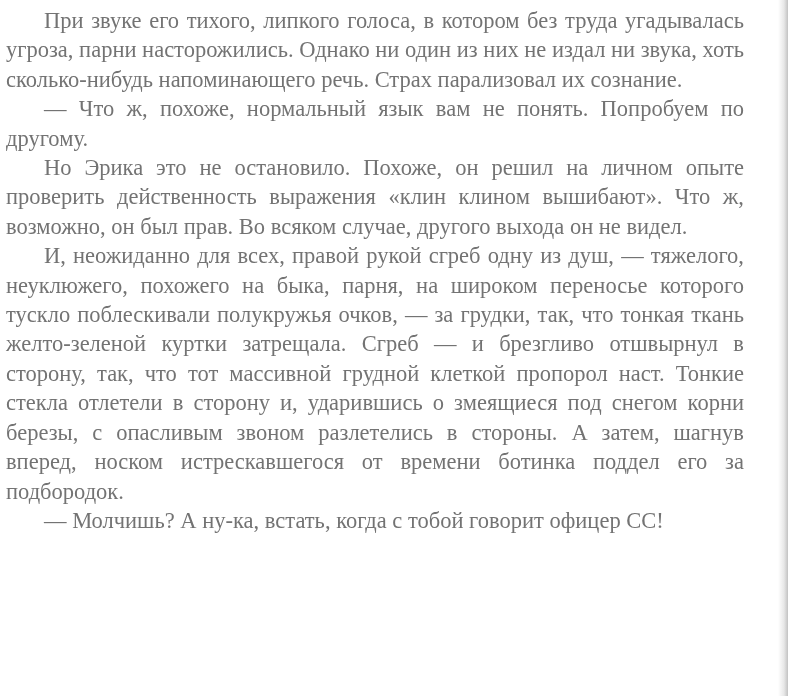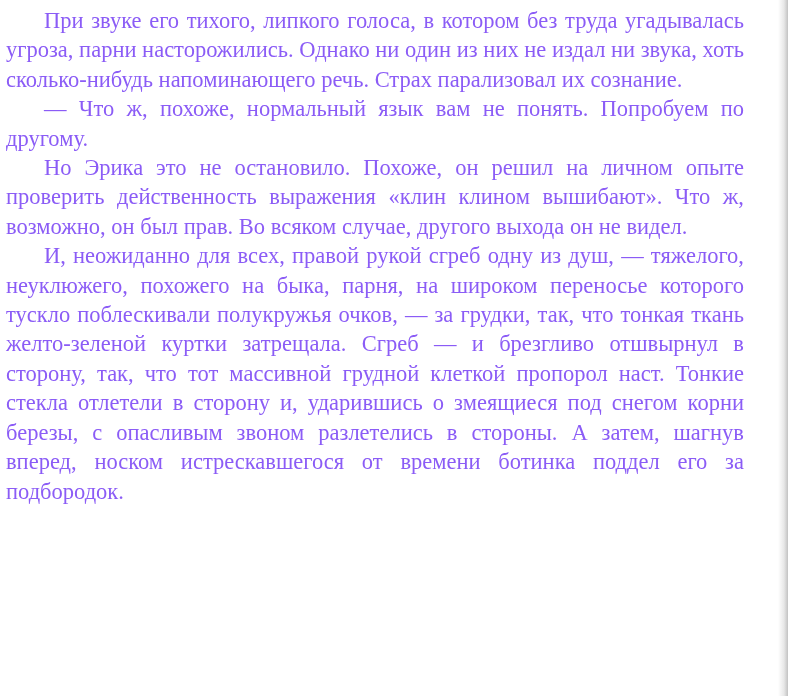"При звуке его тихого, липкого" .text-body { color: #8b5cf6 -> #737373 }
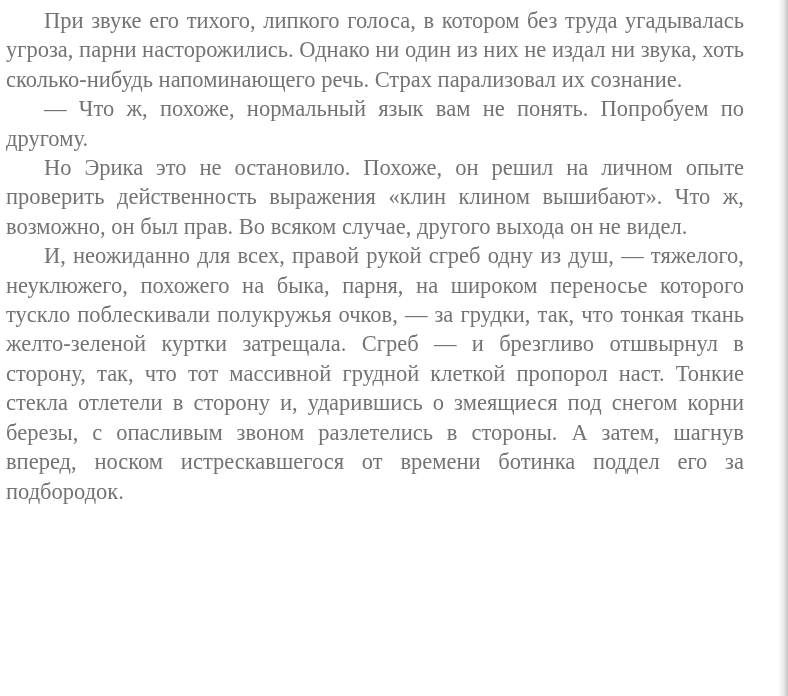"— Молчишь? А ну-ка, встать," p.para { html: none -> <p>— Молчишь? А ну-ка, встать, когда с тобой говорит офицер СС!</p> }
